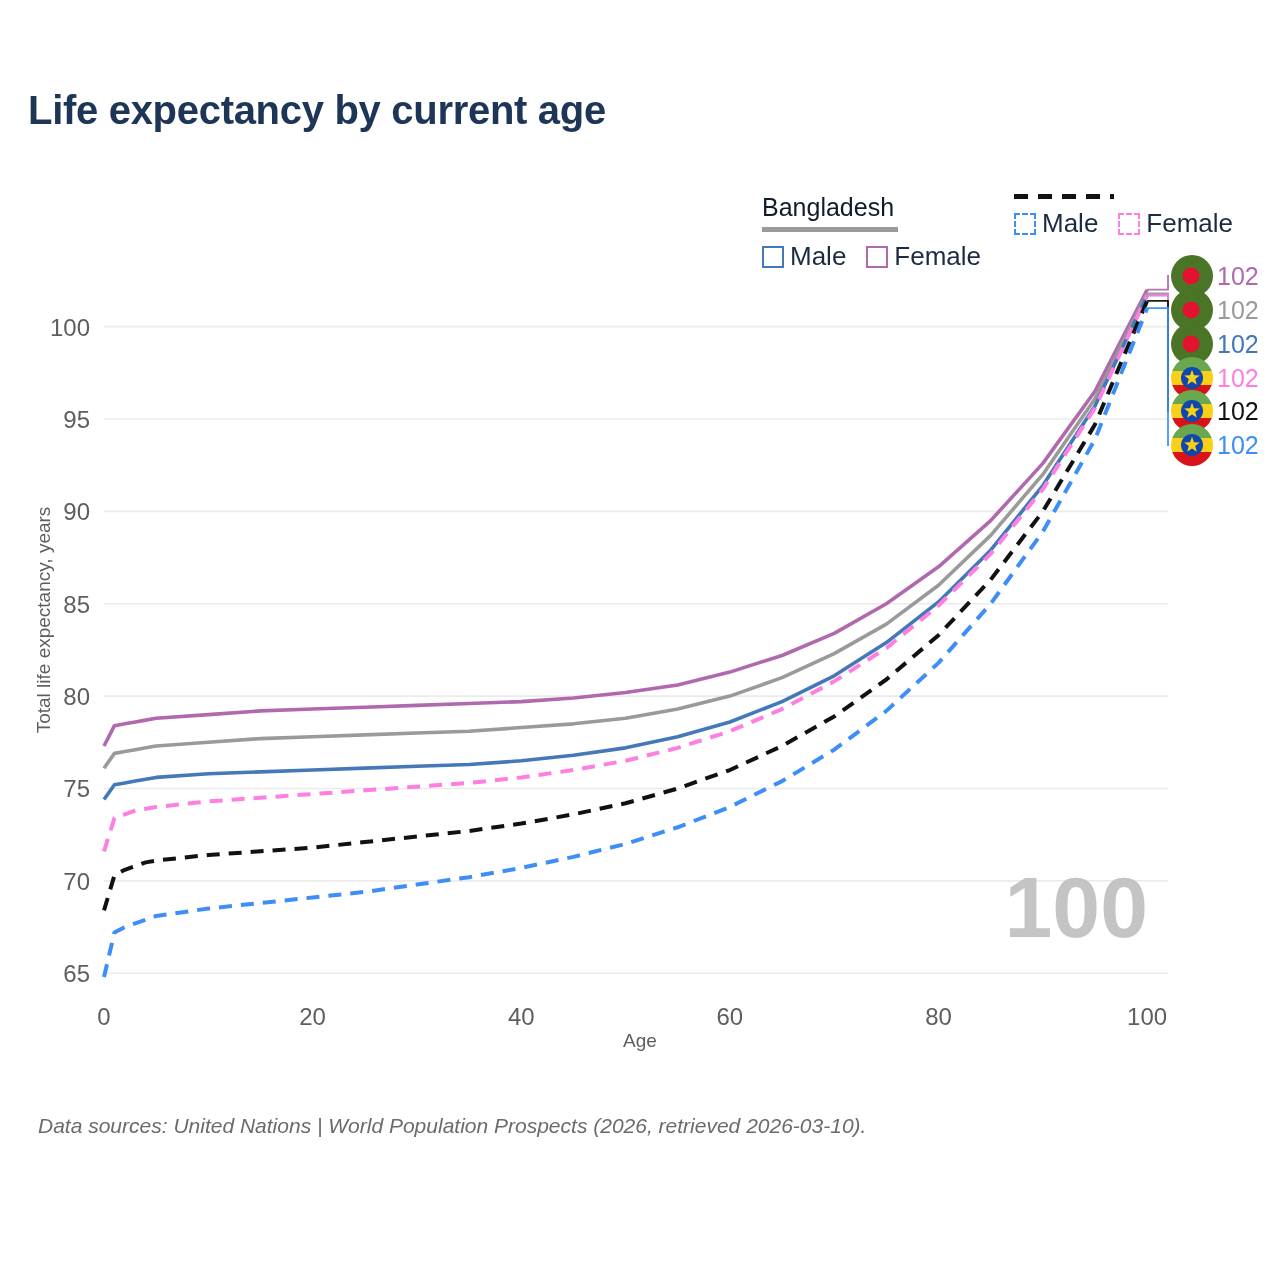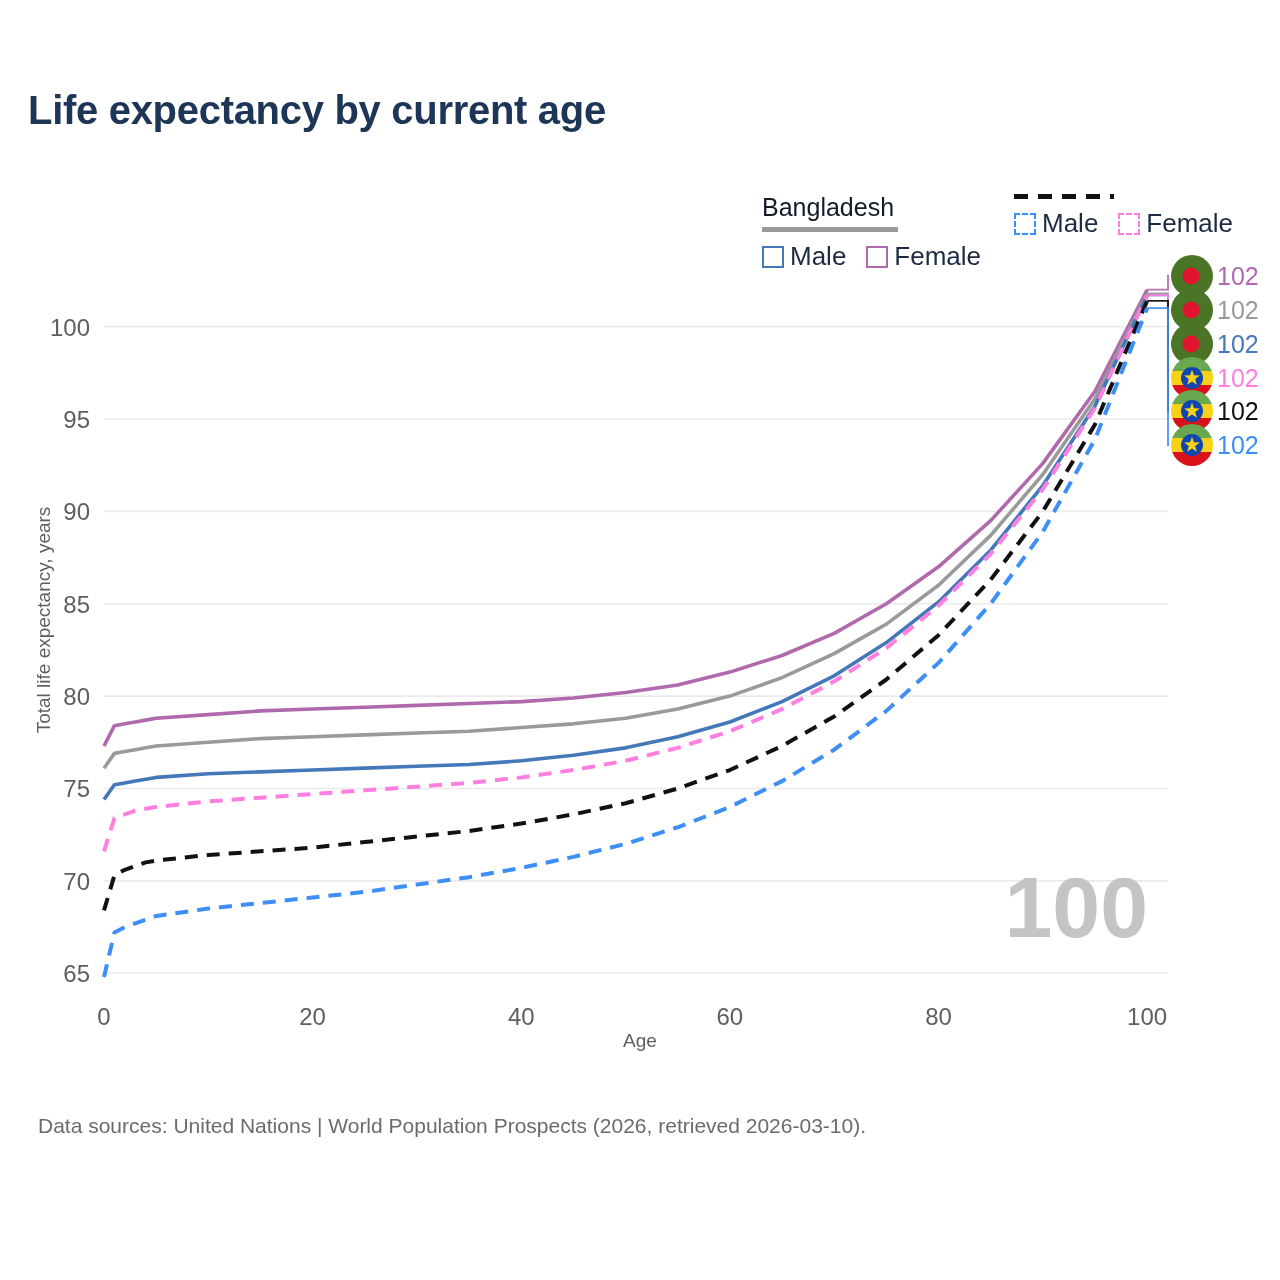"Data sources: United Nations |" .footer div { font-style: none -> italic }
